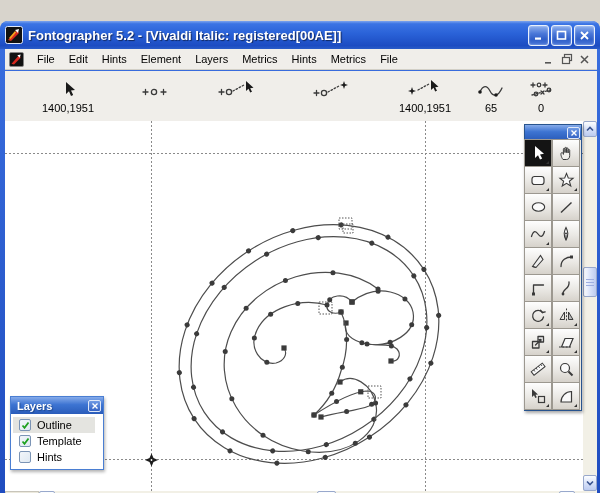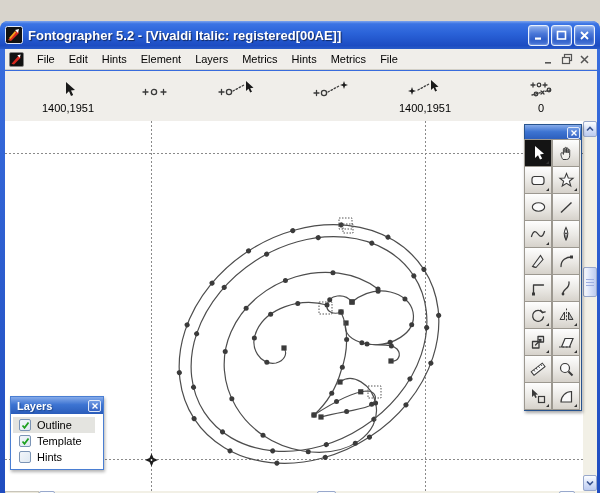"65" div.tb-group { html: none -> <div> <div> <svg> <path></path> <circle></circle> <circle></circle> </svg> </div> <div>65</div> </div> }
